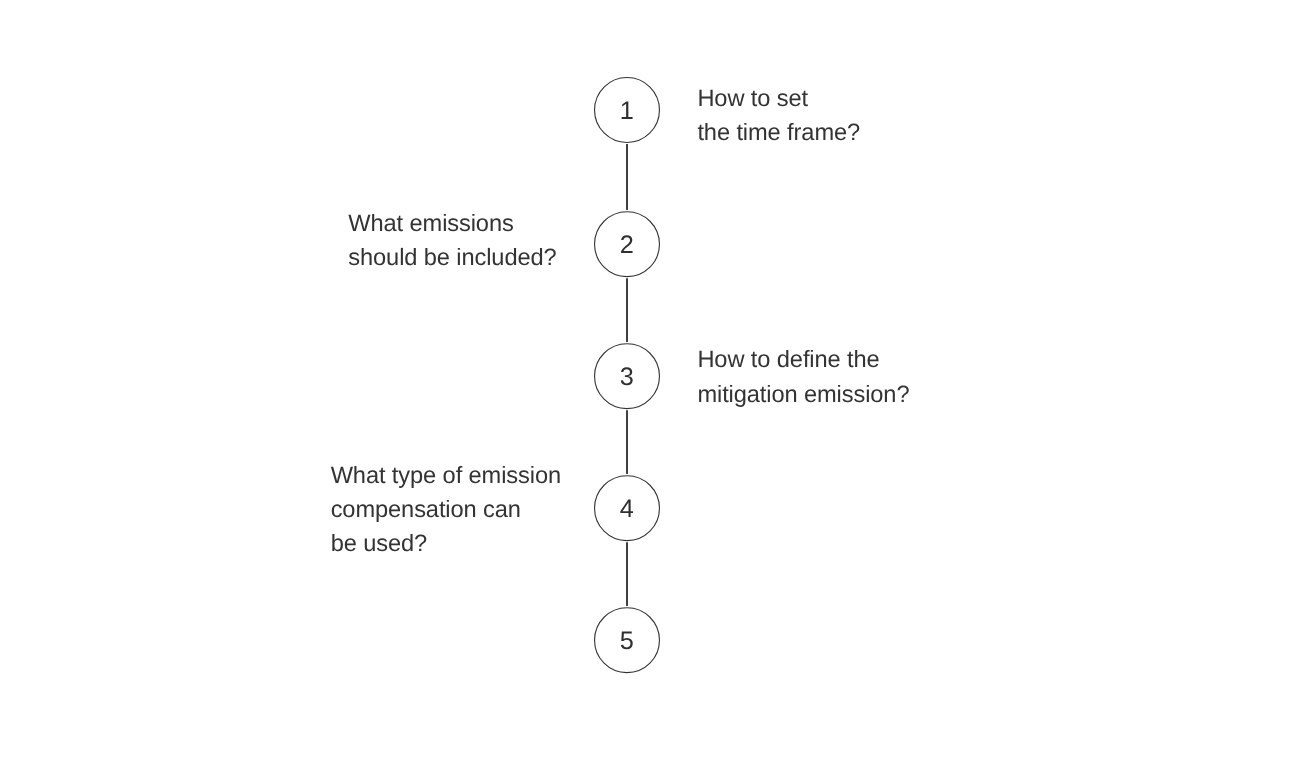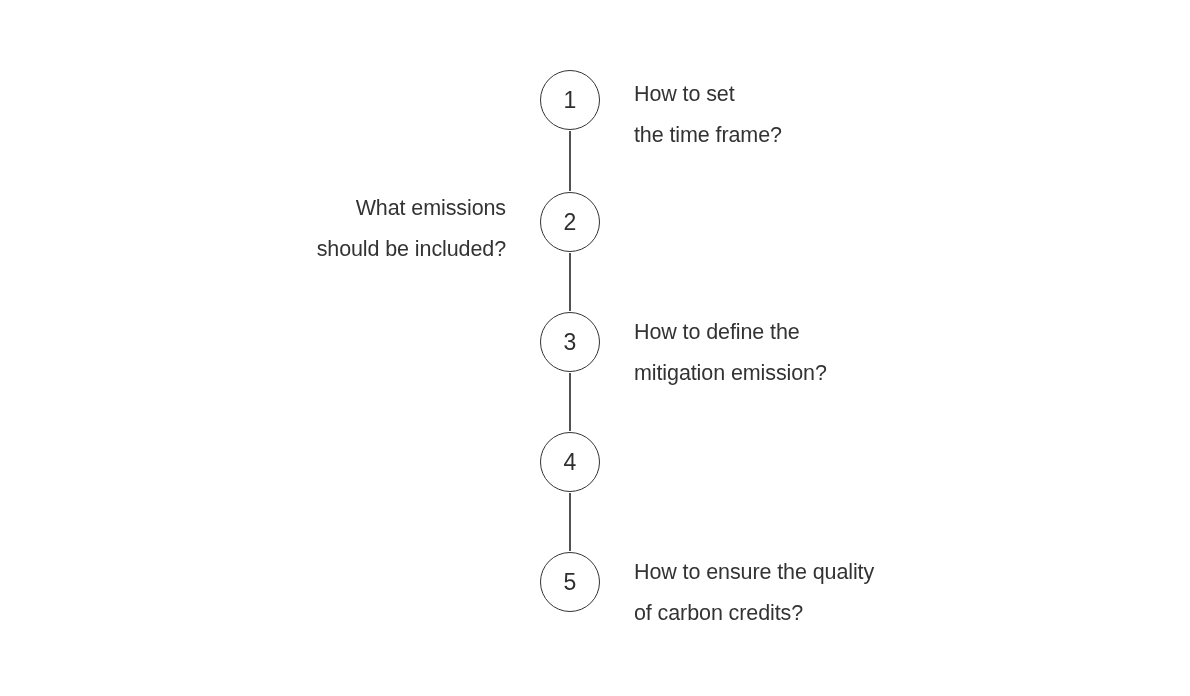"How to set" .step-label { line-height: 41px -> 31px }
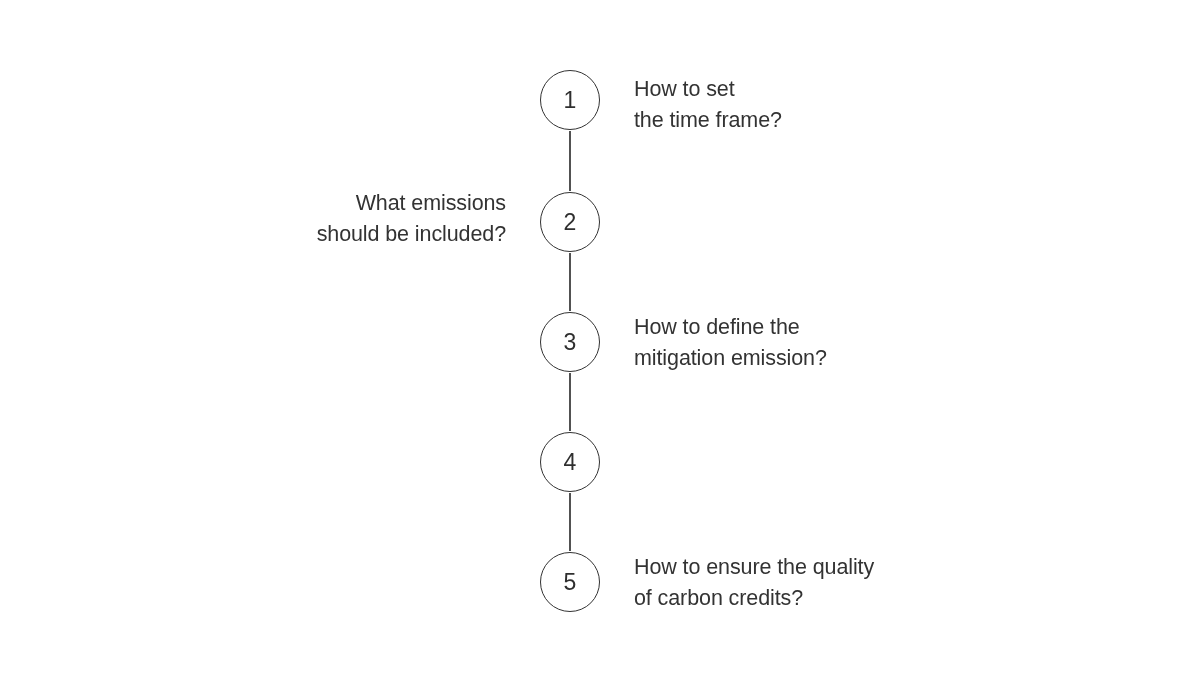"What emissions" .step-label.left { text-align: right -> left }
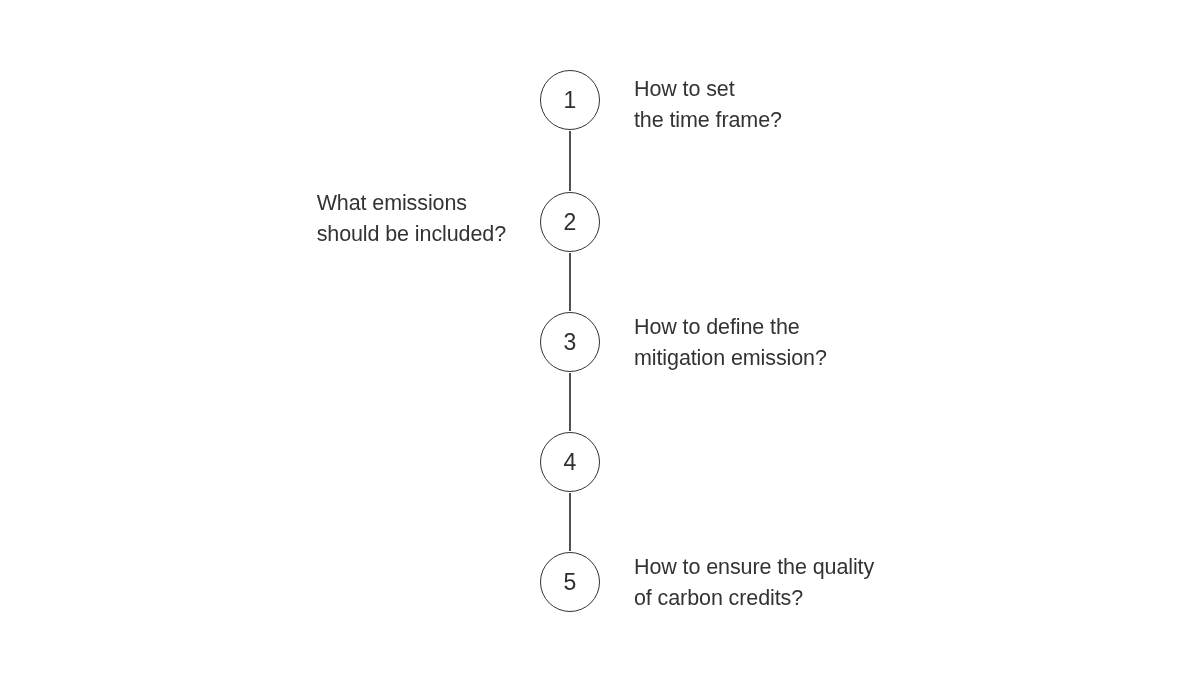"What type of emission" div.step-label { html: none -> <div>What type of emission compensation can be used?</div> }
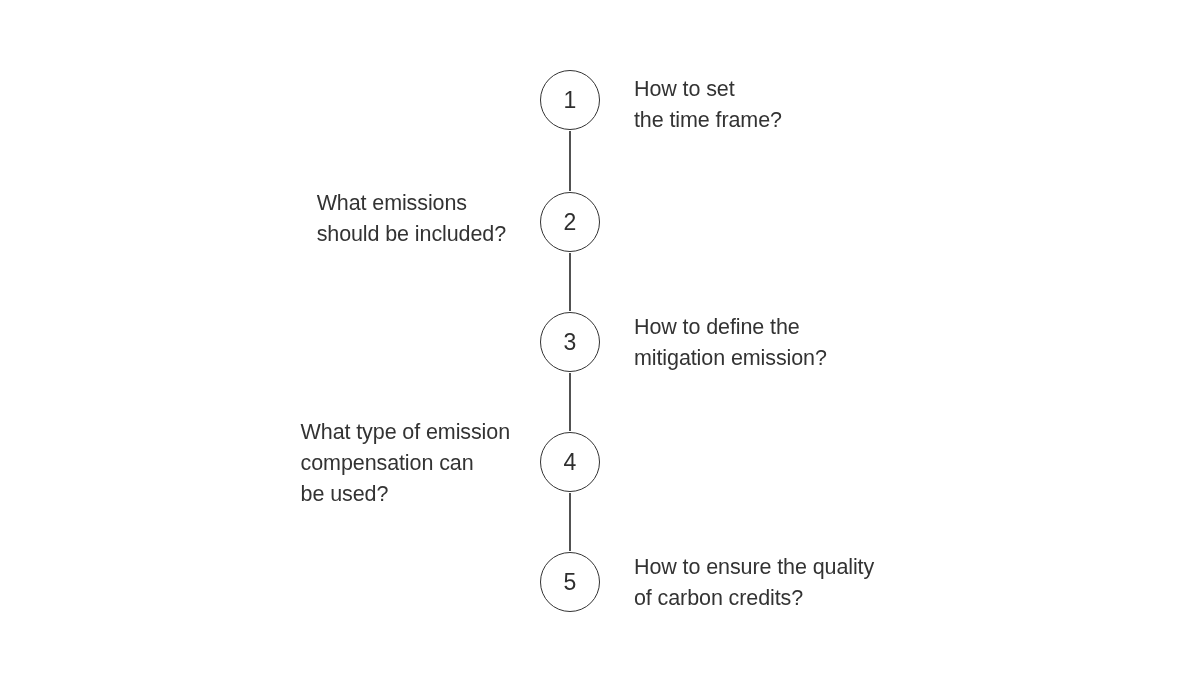"How to ensure the quality" div.step-label { html: <div>How to ensure the quality of carbon credits?</div> -> none }
